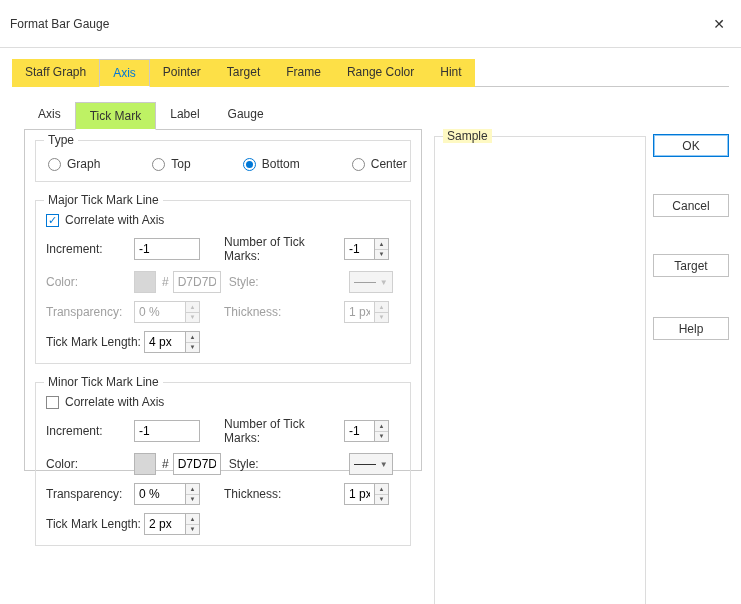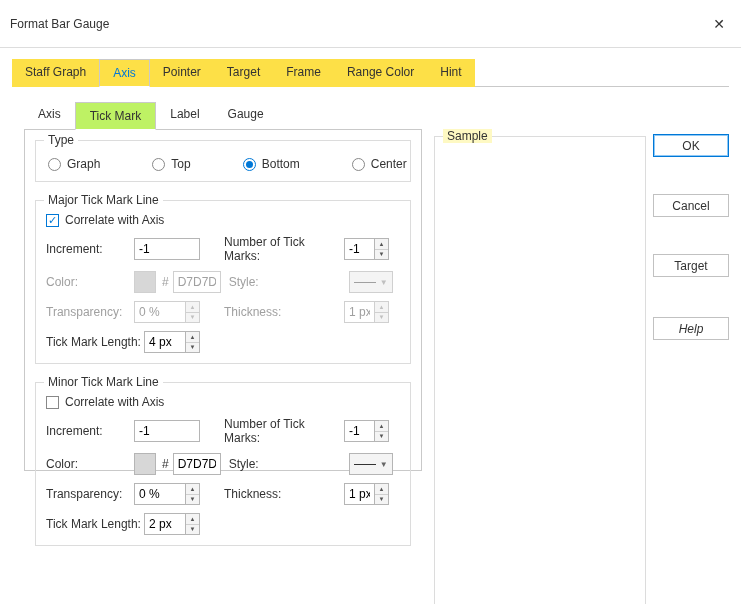"Help" .gap-help { font-style: italic -> none }
